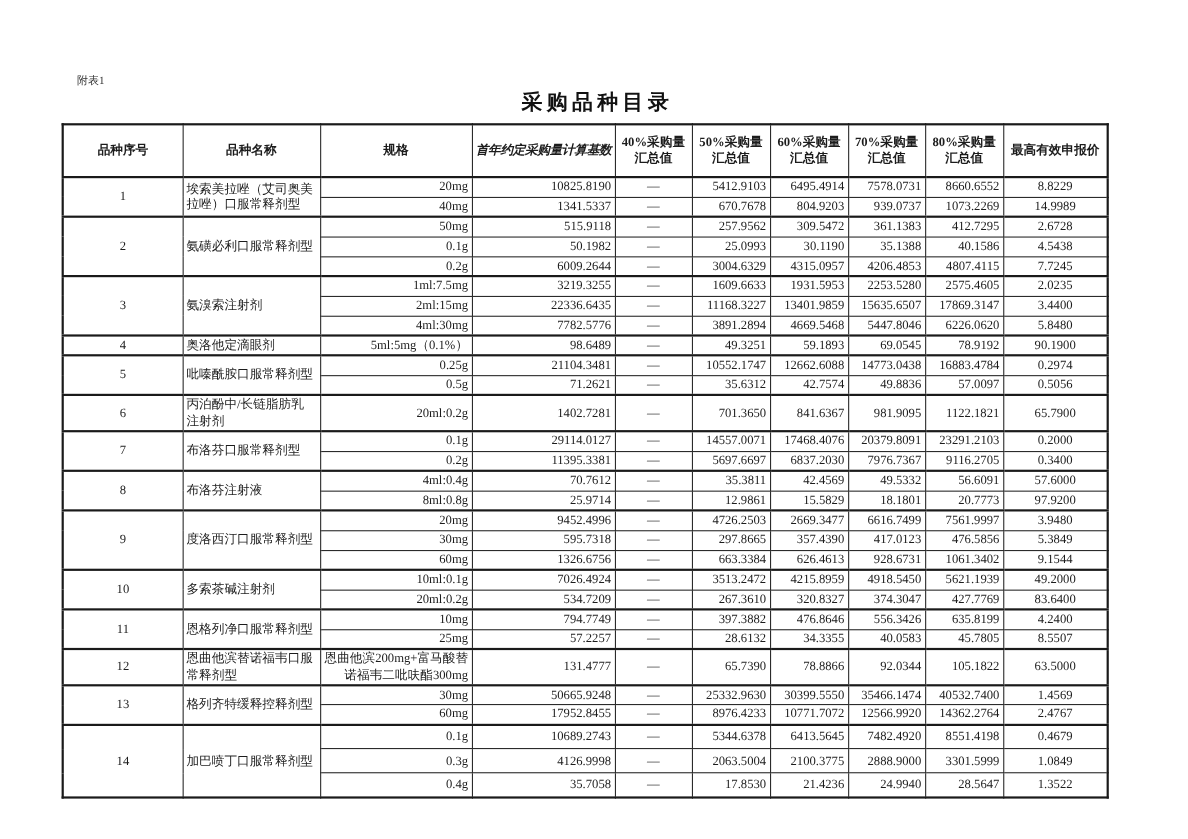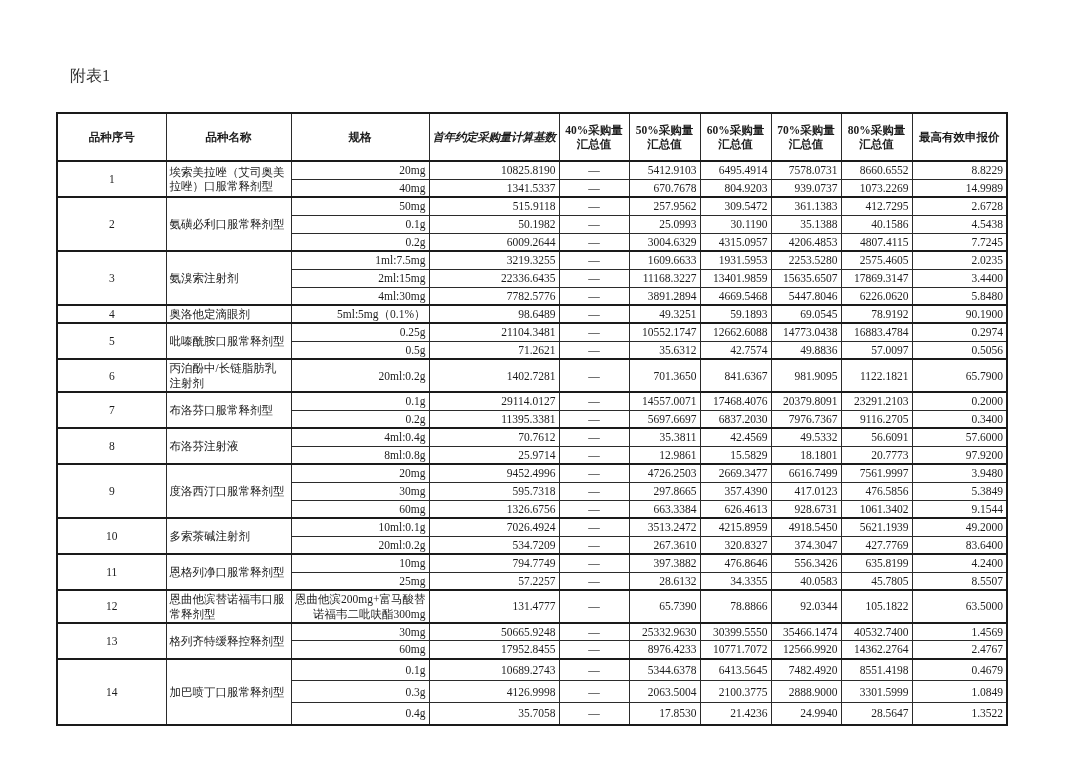"附表1" .doc-tag { font-size: 16px -> 10px }
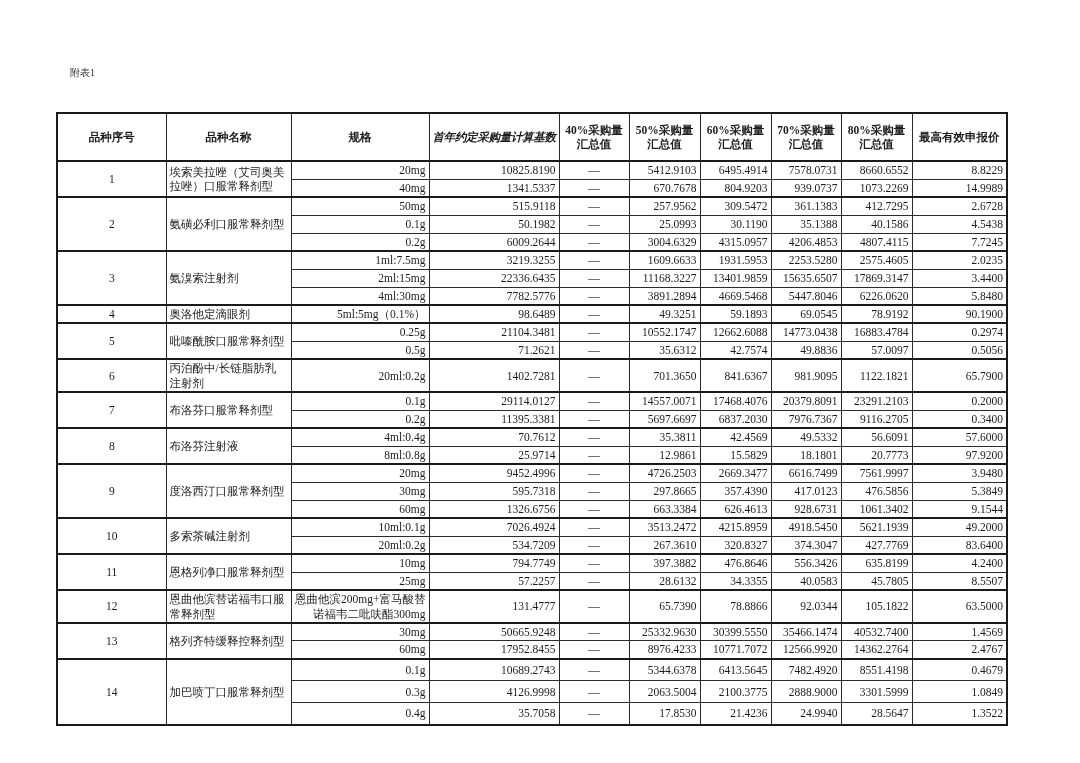"采购品种目录" div.doc-title { html: none -> <div>采购品种目录</div> }
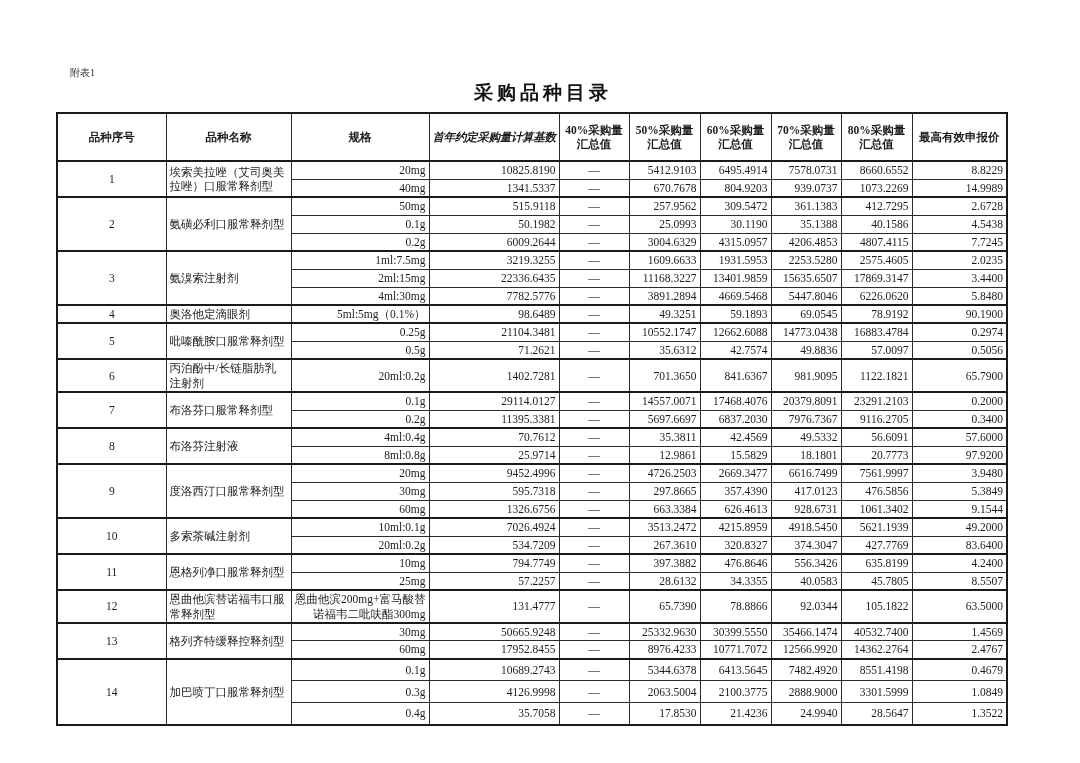"8.8229" td.c-price { text-align: right -> center }
